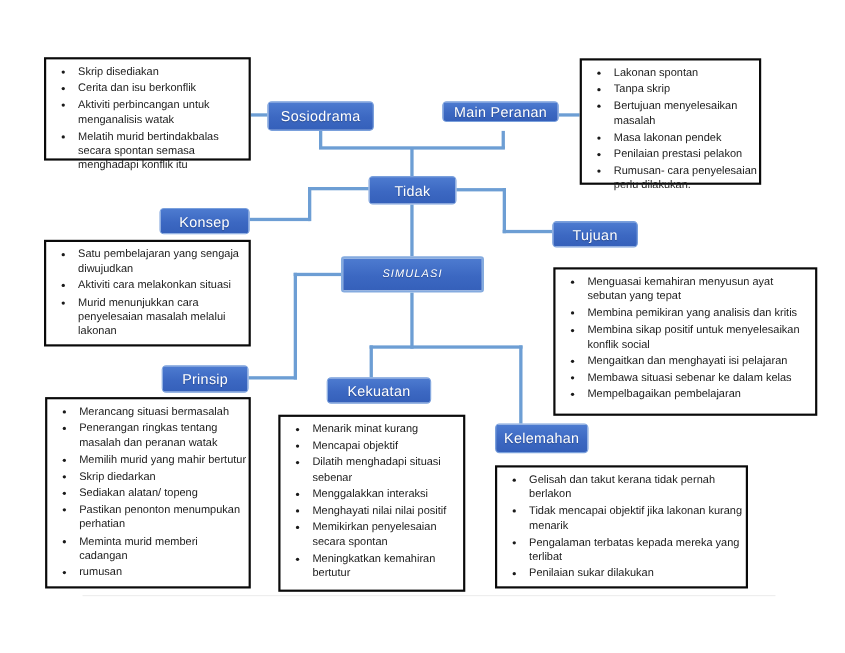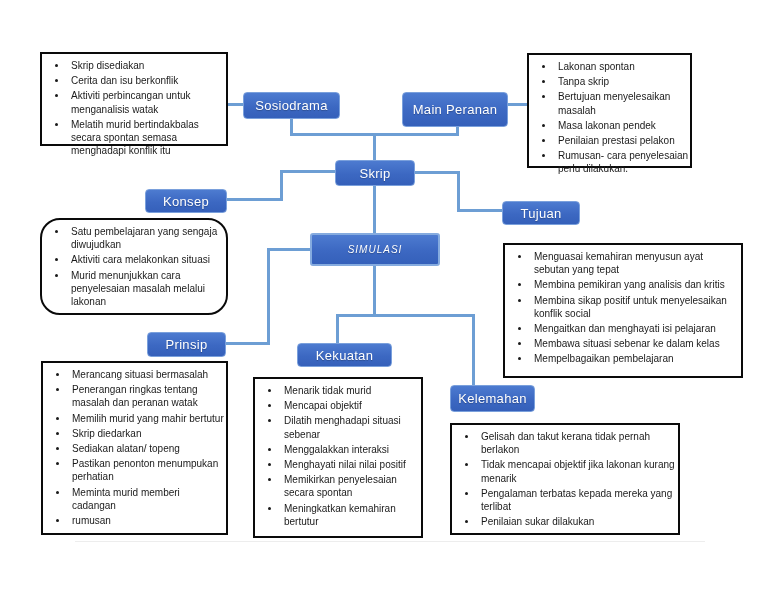"Main Peranan" div.node { height: 35px -> 19px }
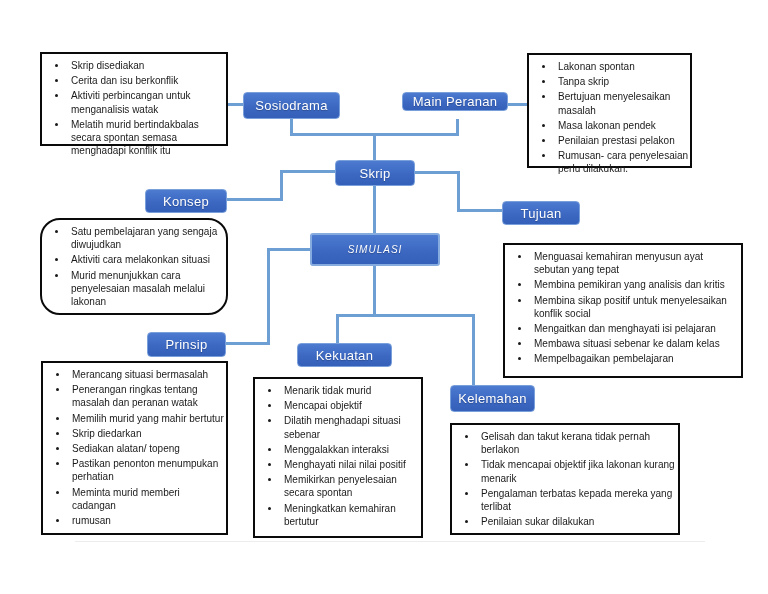"Skrip" div.node { text: Skrip -> Tidak }
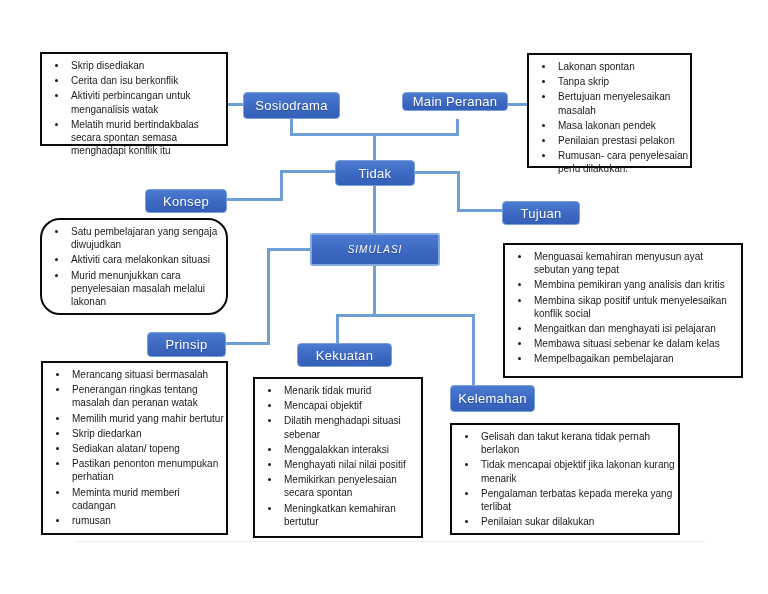"Satu pembelajaran yang sengaja" div.box { border-radius: 20px -> none }
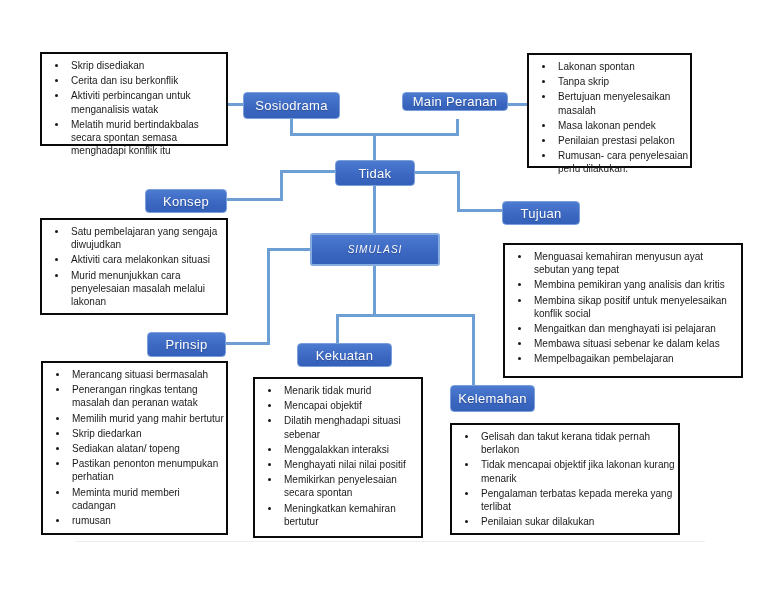"Menarik tidak murid" li { text: tidak murid -> minat kurang }
